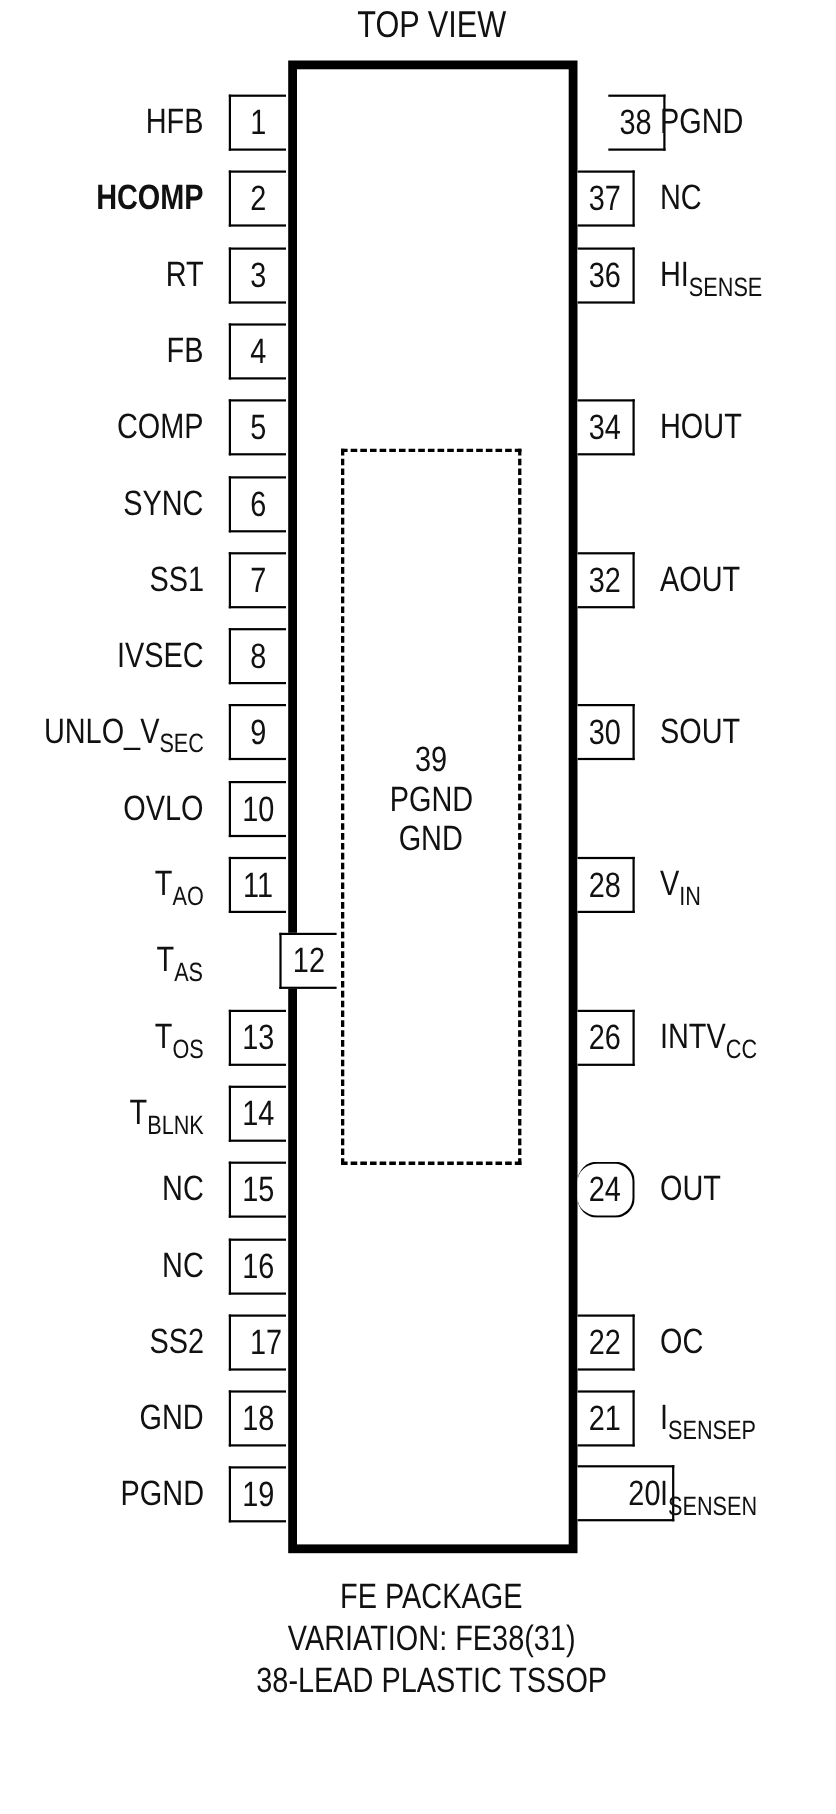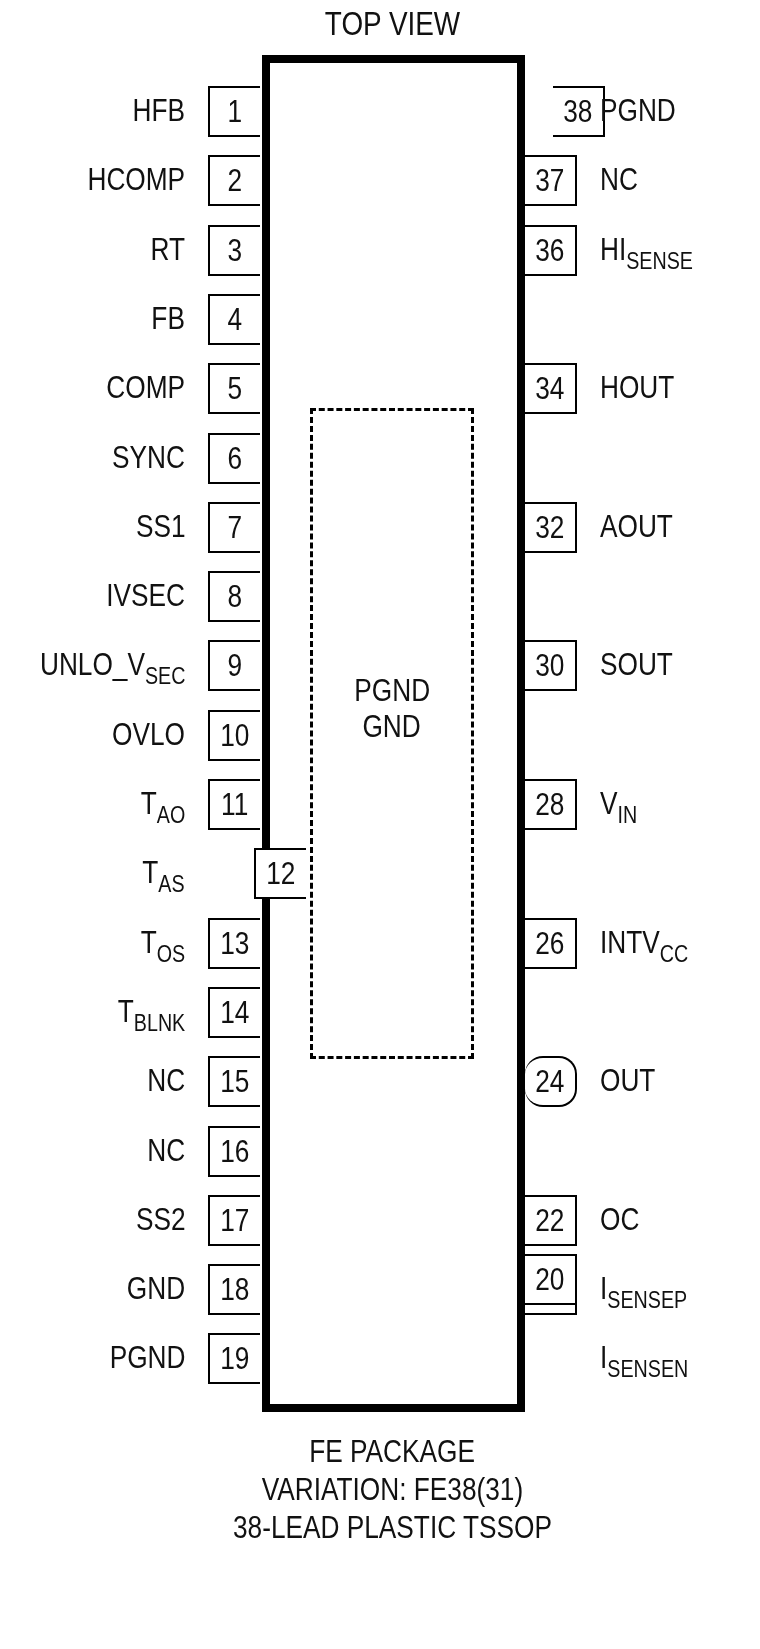"HCOMP" div.pinname { font-weight: none -> bold }
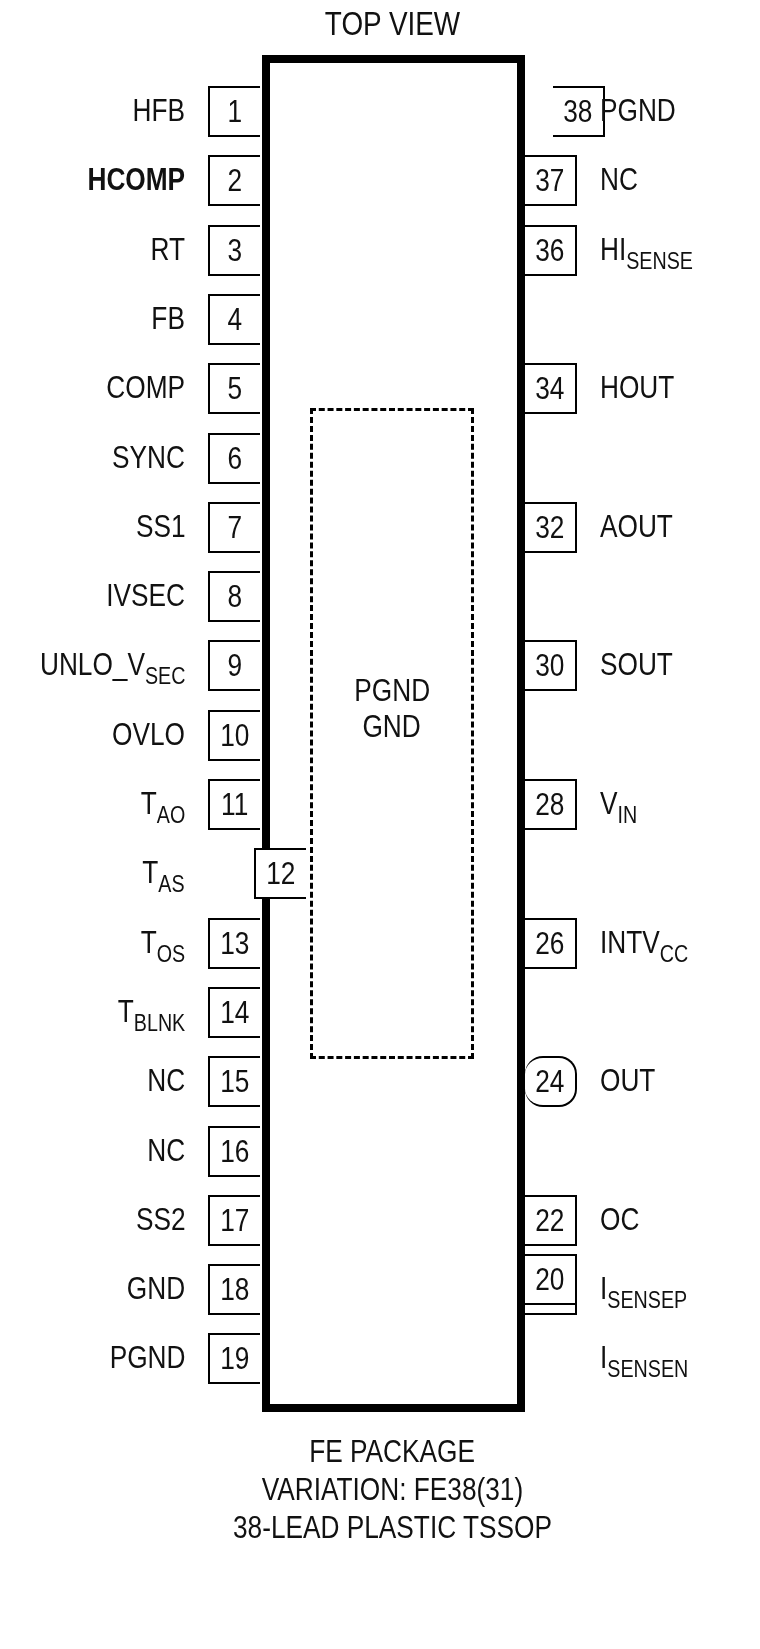"39" div { html: none -> <div><span>39</span></div> }
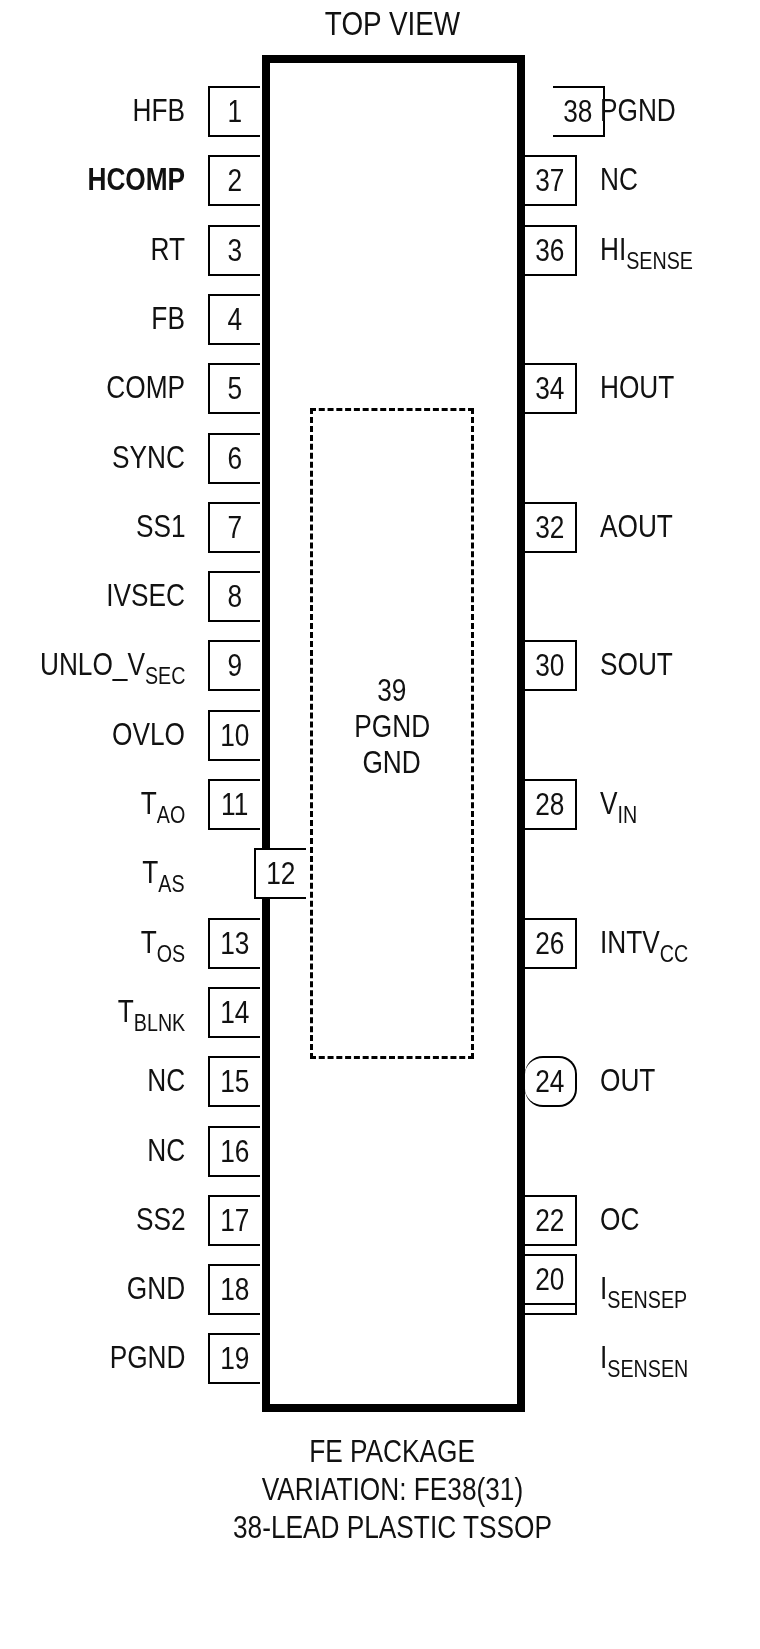"17" div.pinbox { text-align: none -> right }
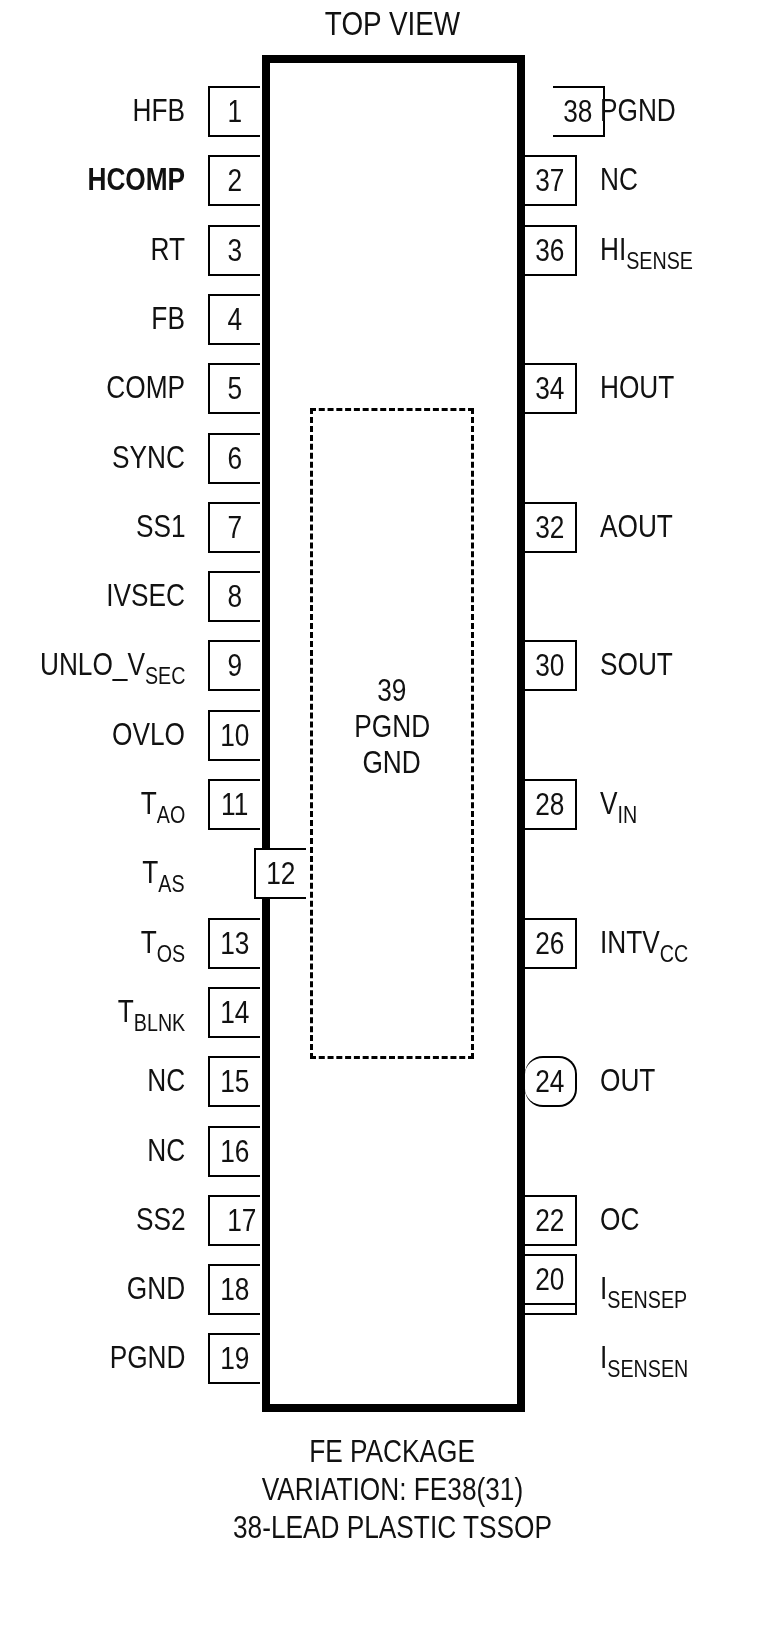"20" div.pinbox { padding-left: none -> 36px; top: 1254px -> 1332px }
